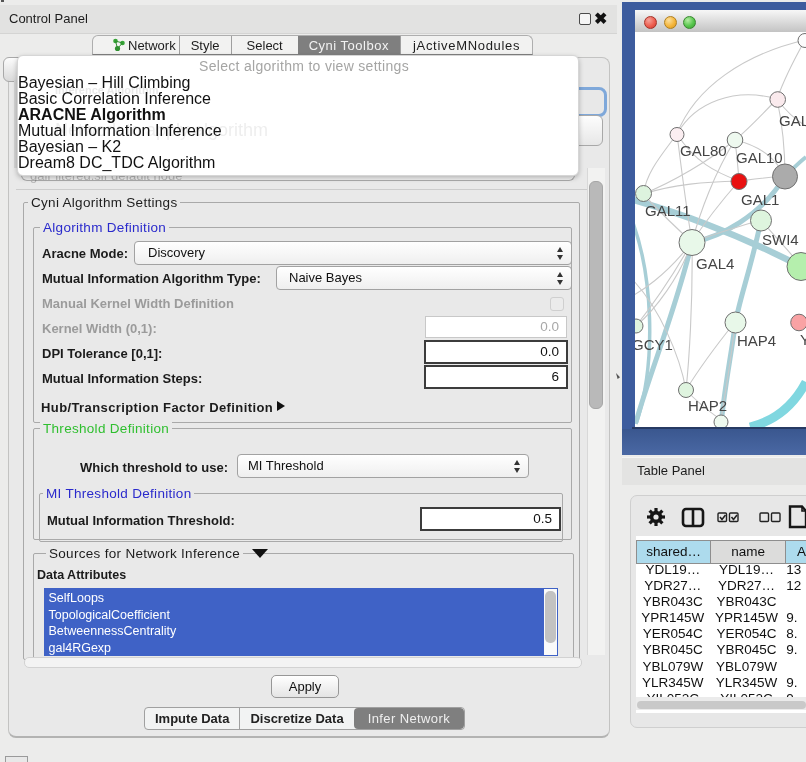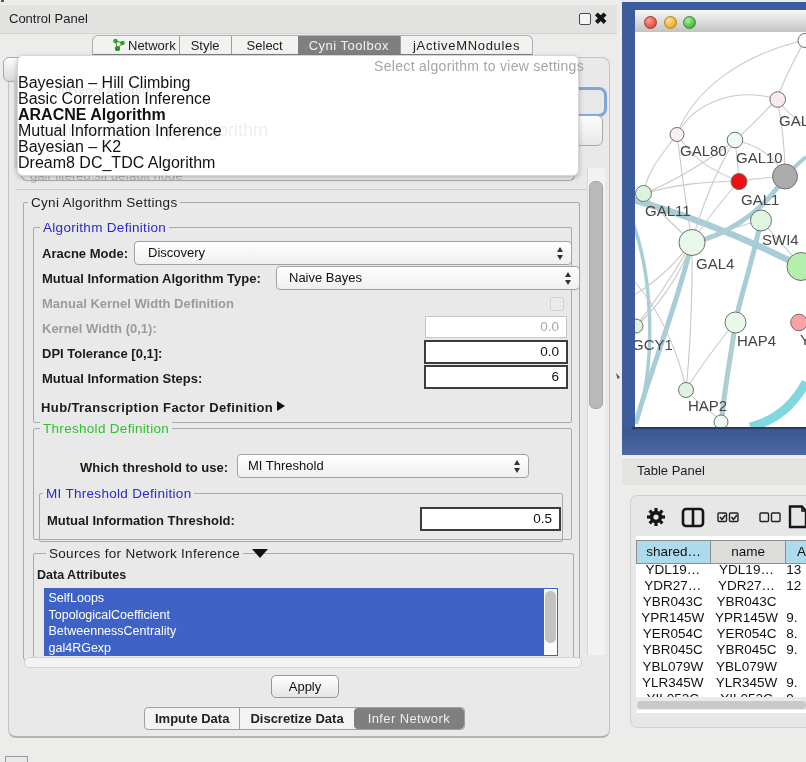"Select algorithm to view settings" div.abs { text-align: right -> center }
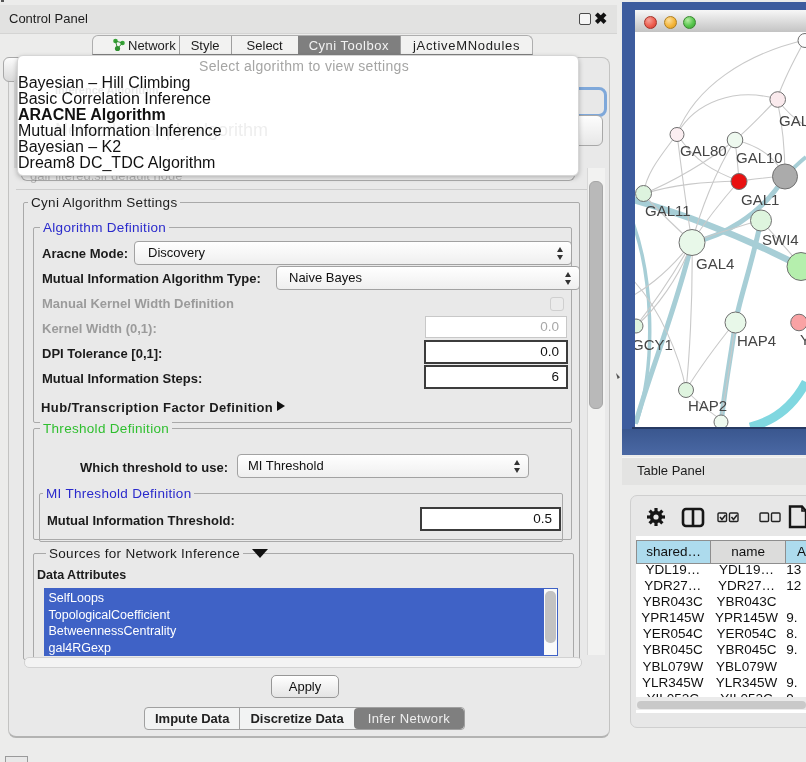"Naive Bayes" div.combo { padding-left: 8px -> none }
